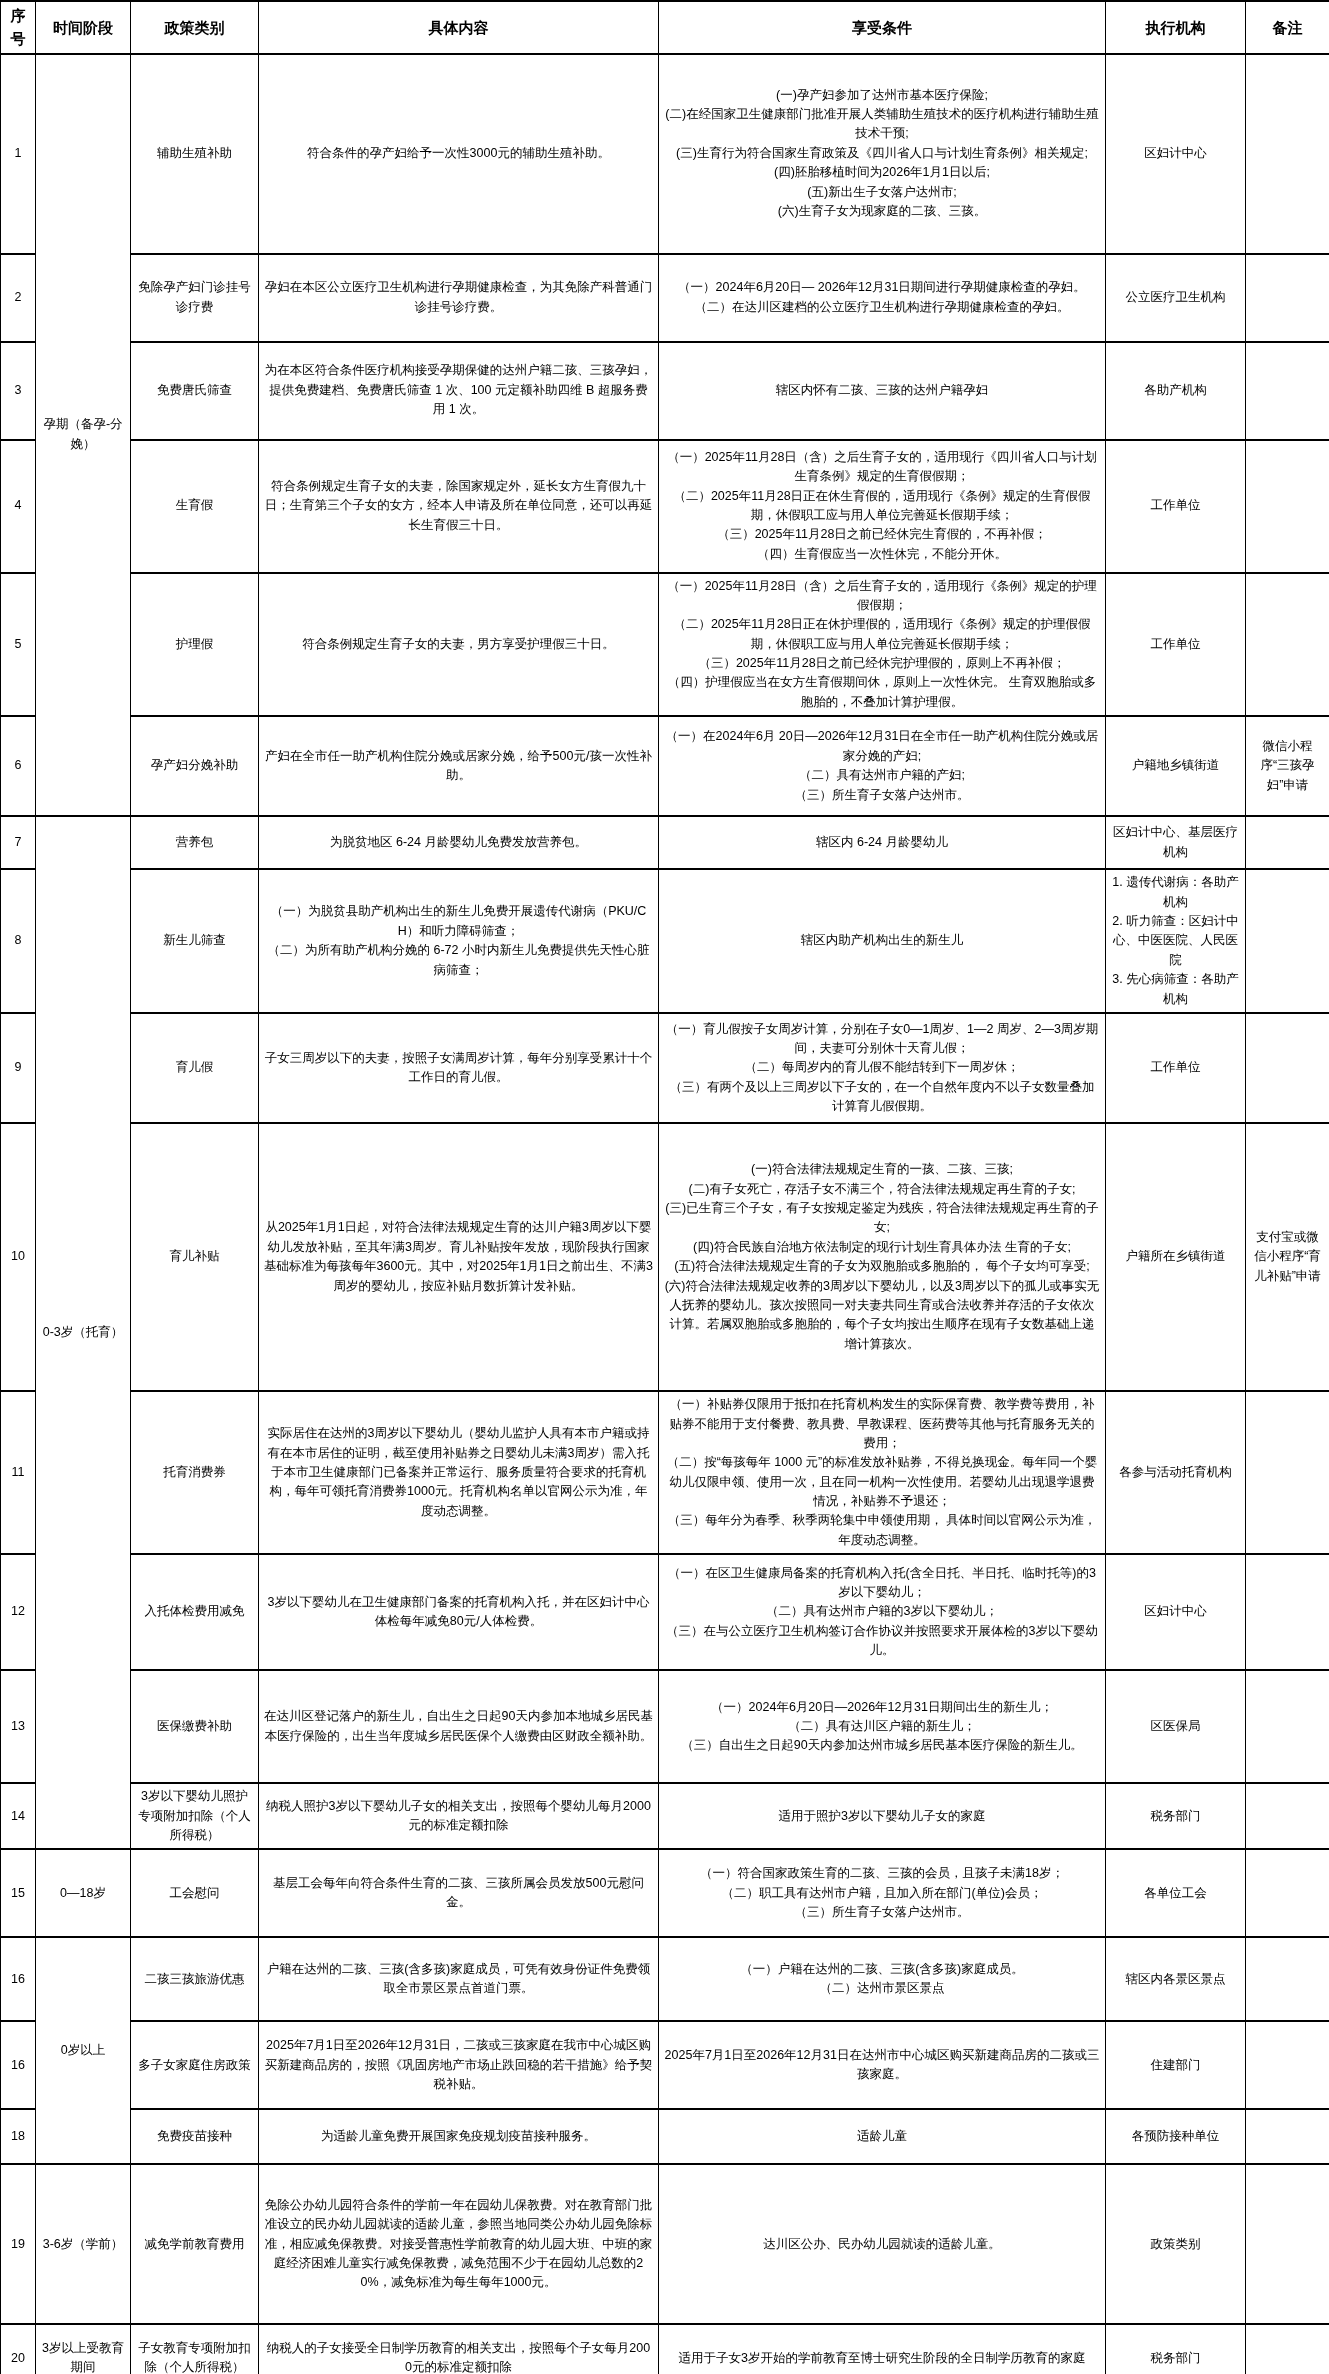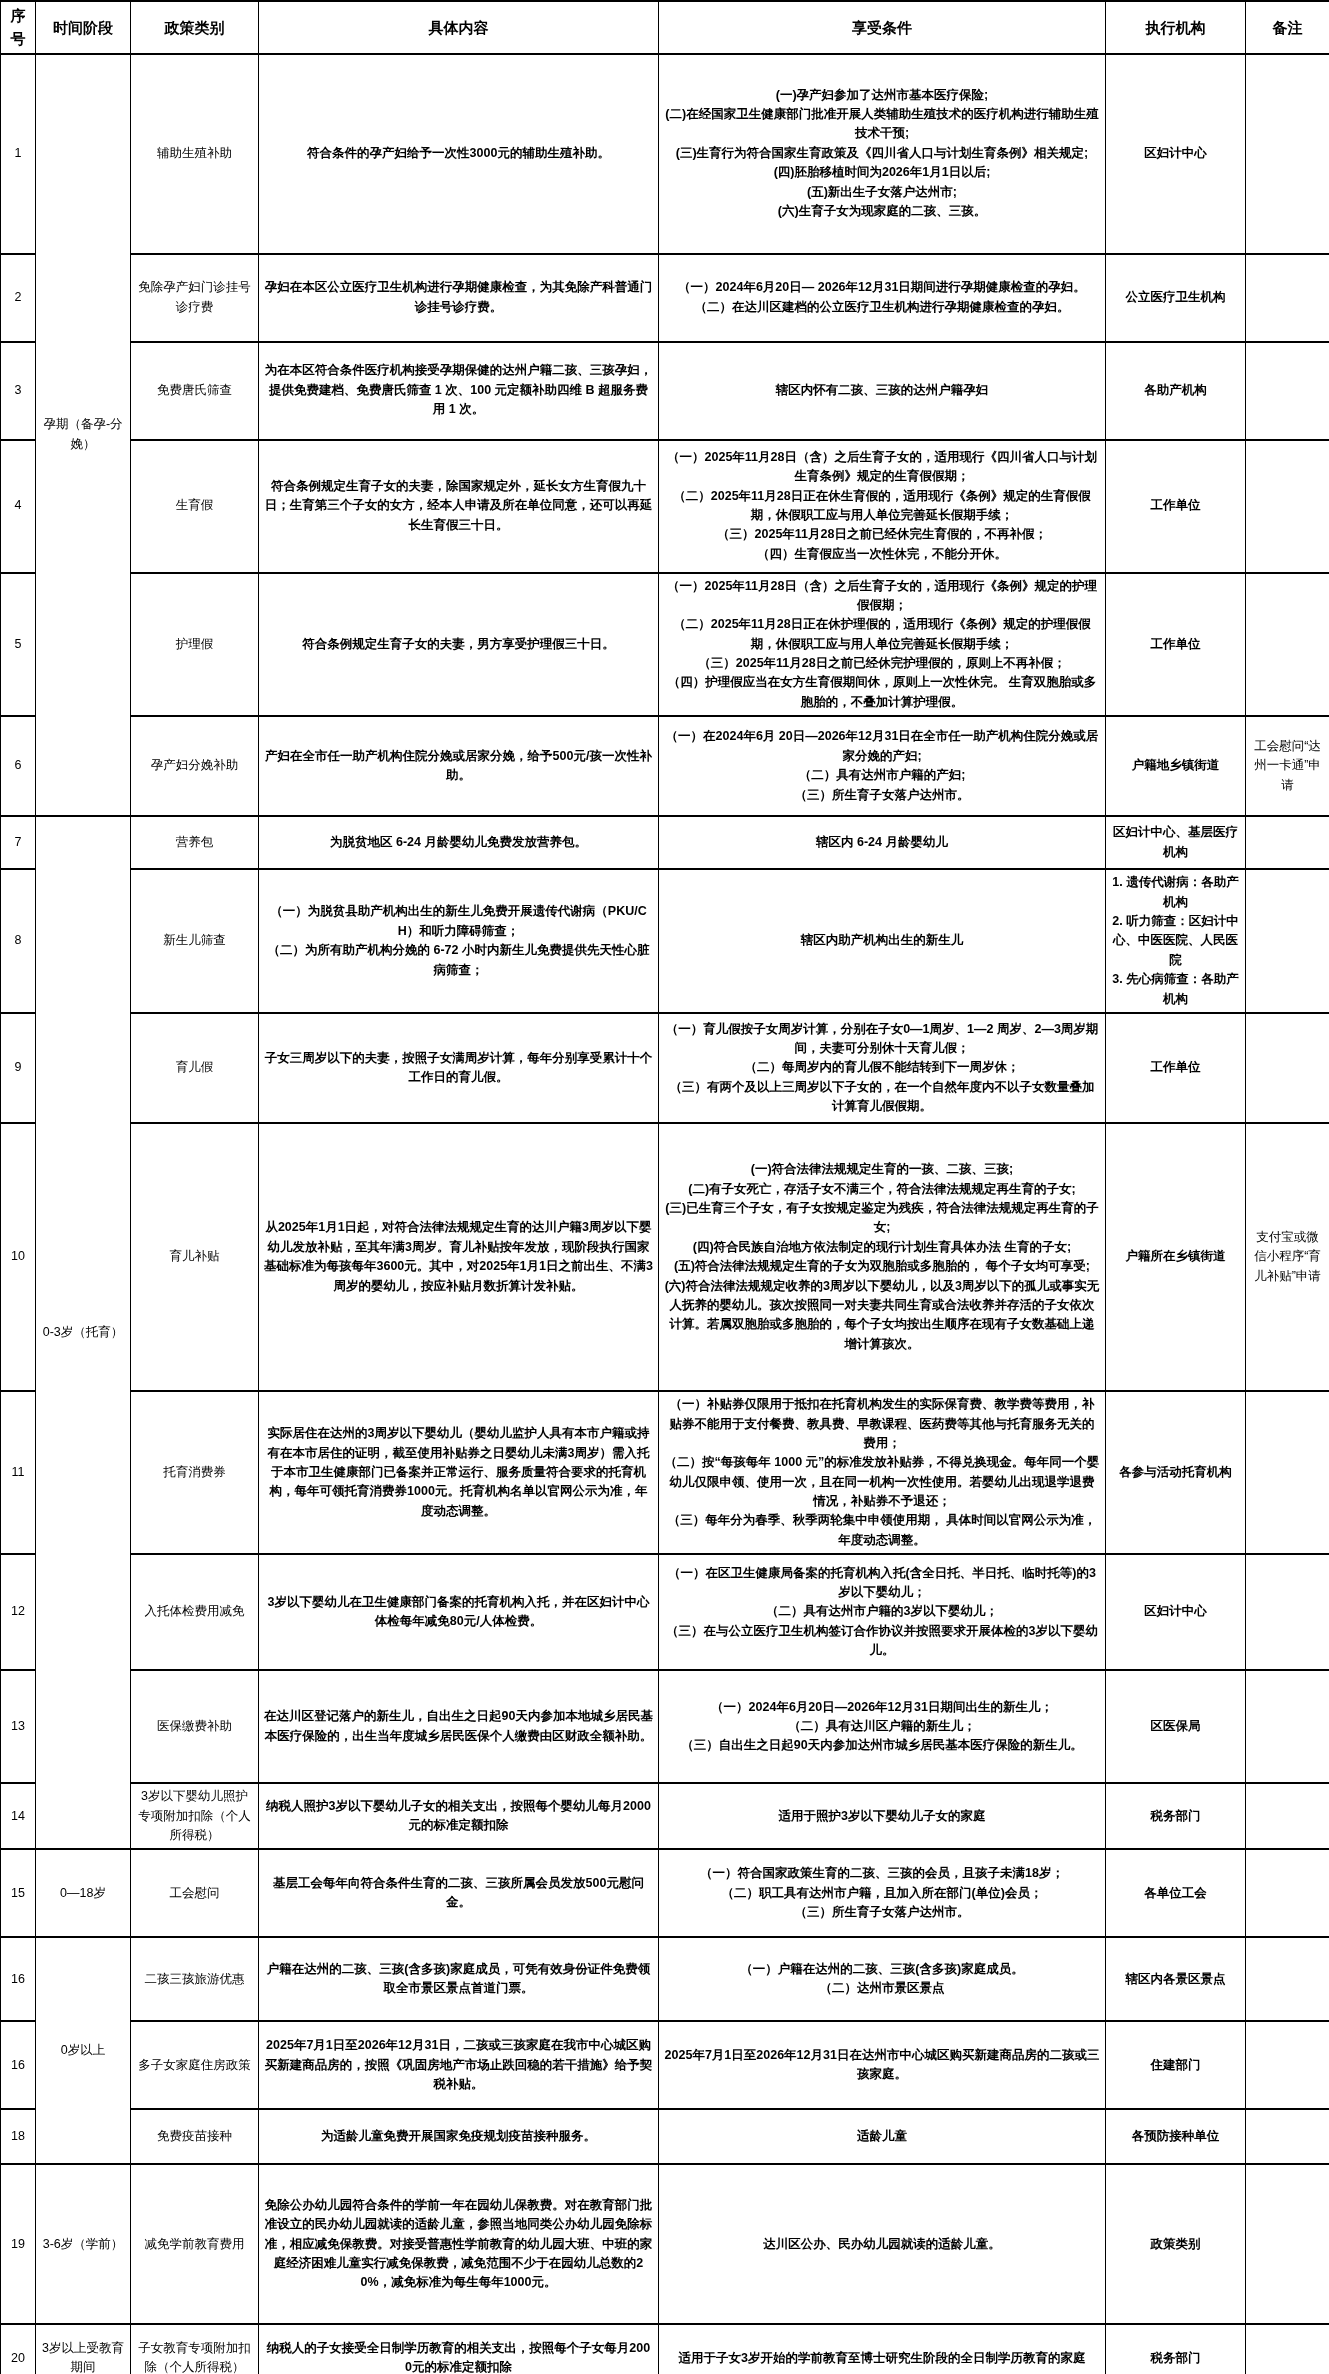"(一)孕产妇参加了达州市基本医疗保险;" .pre { font-weight: bold -> none }
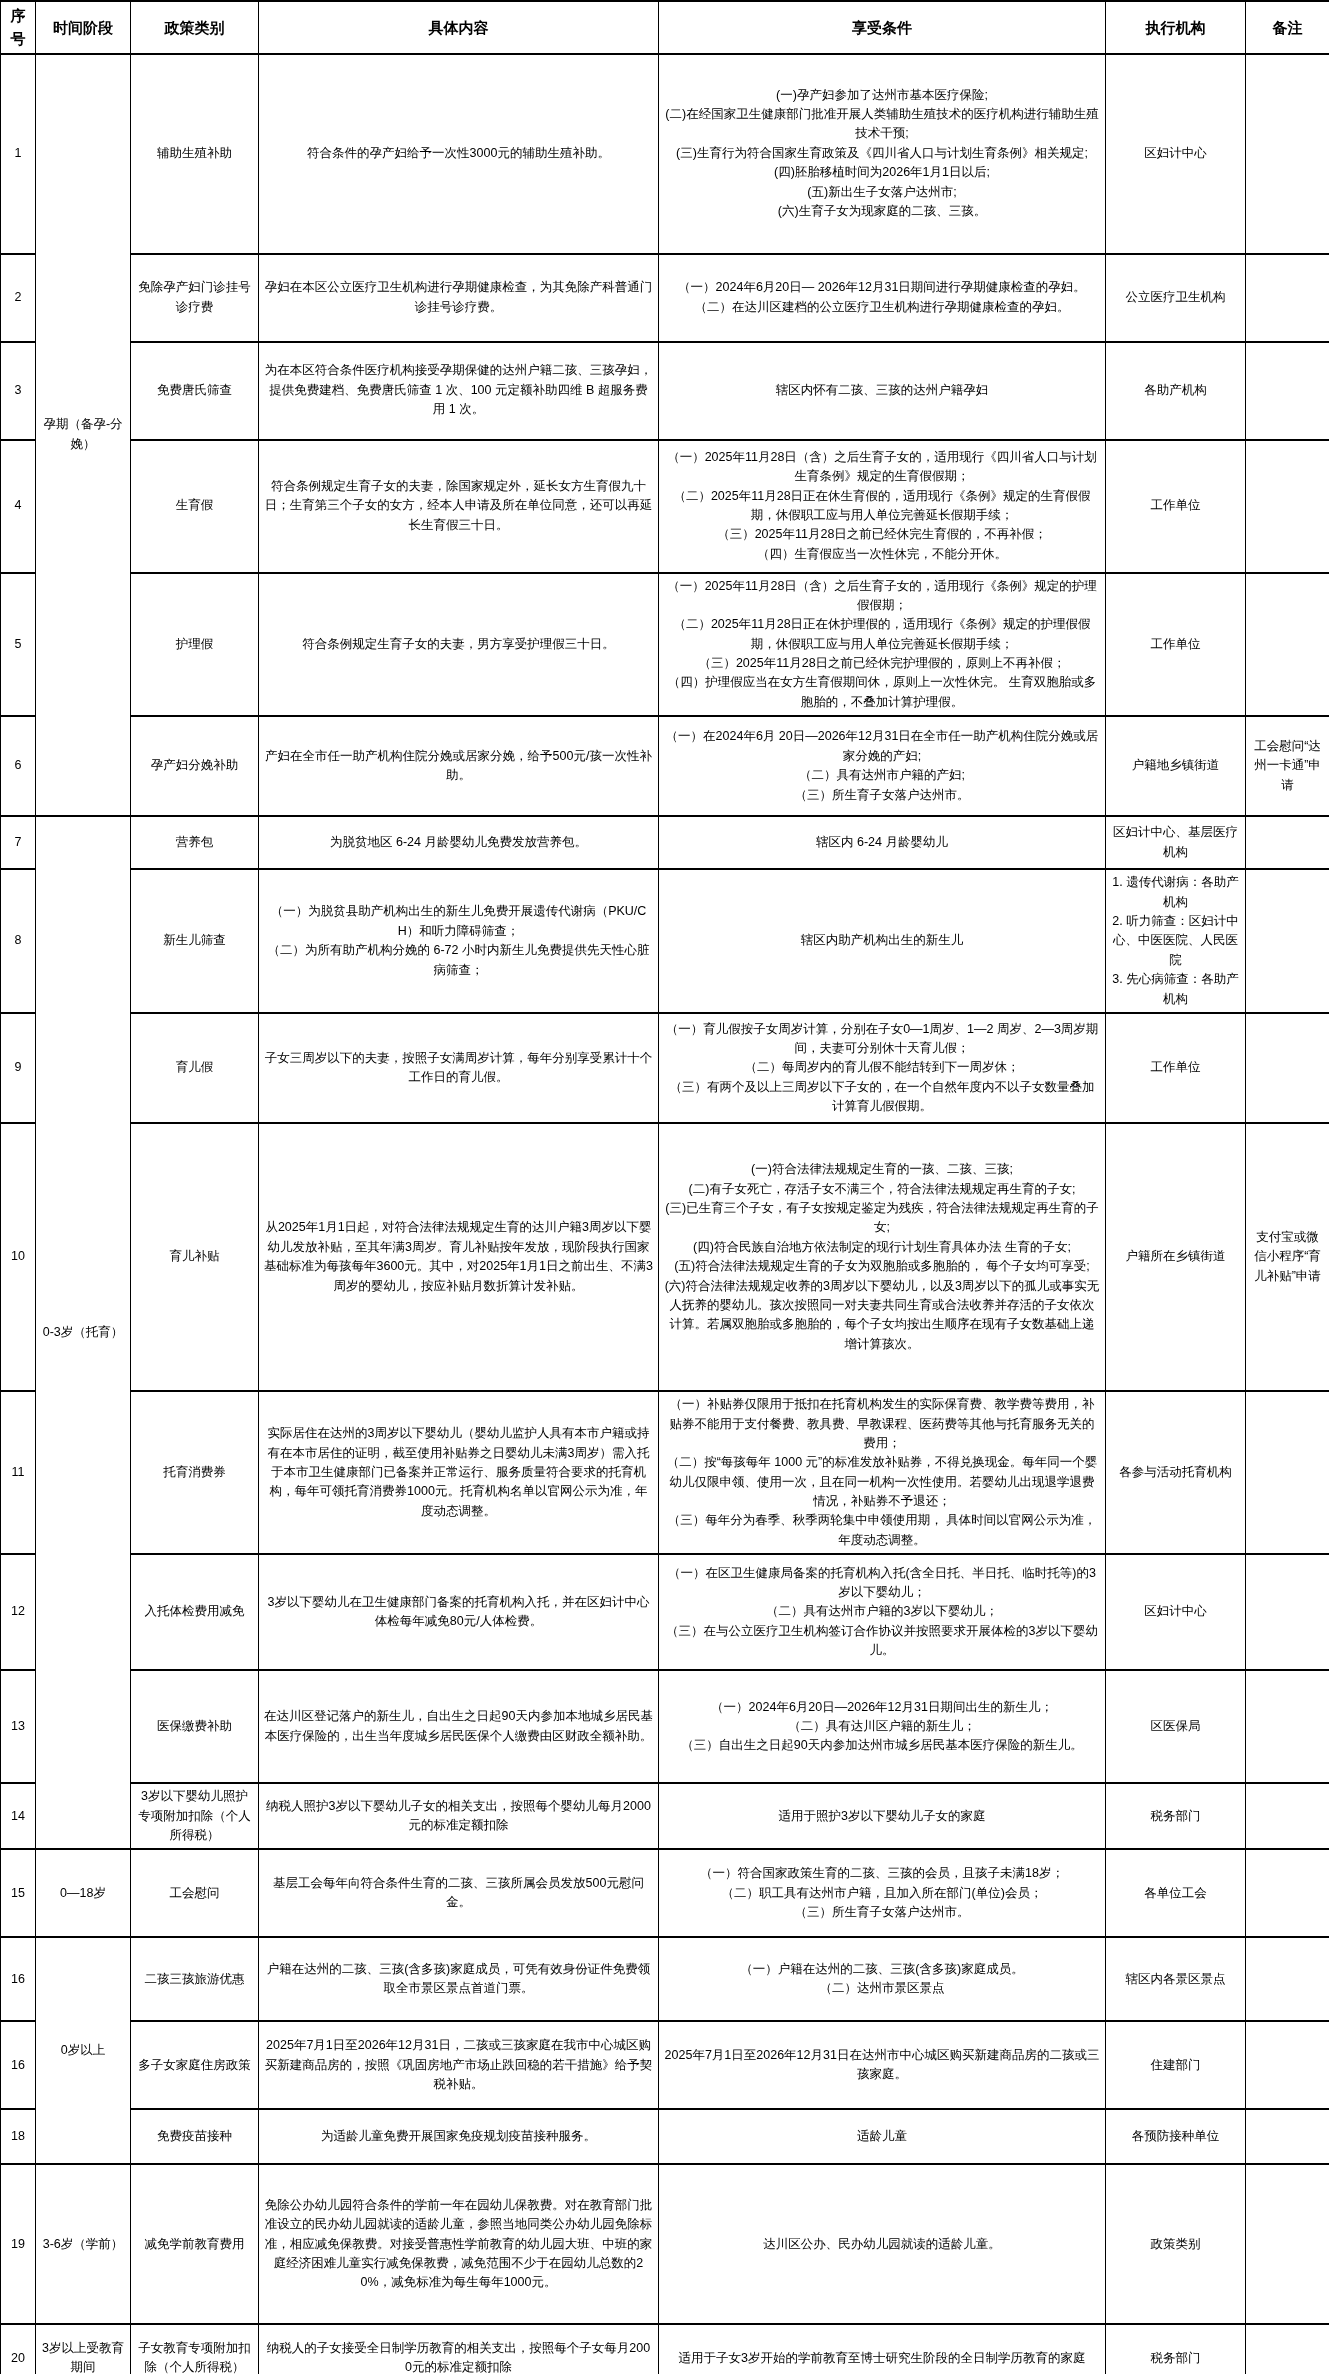"工会慰问“达州一卡通”申请" td.c-remark { text: 工会慰问“达州一卡通 -> 微信小程序“三孩孕妇 }
